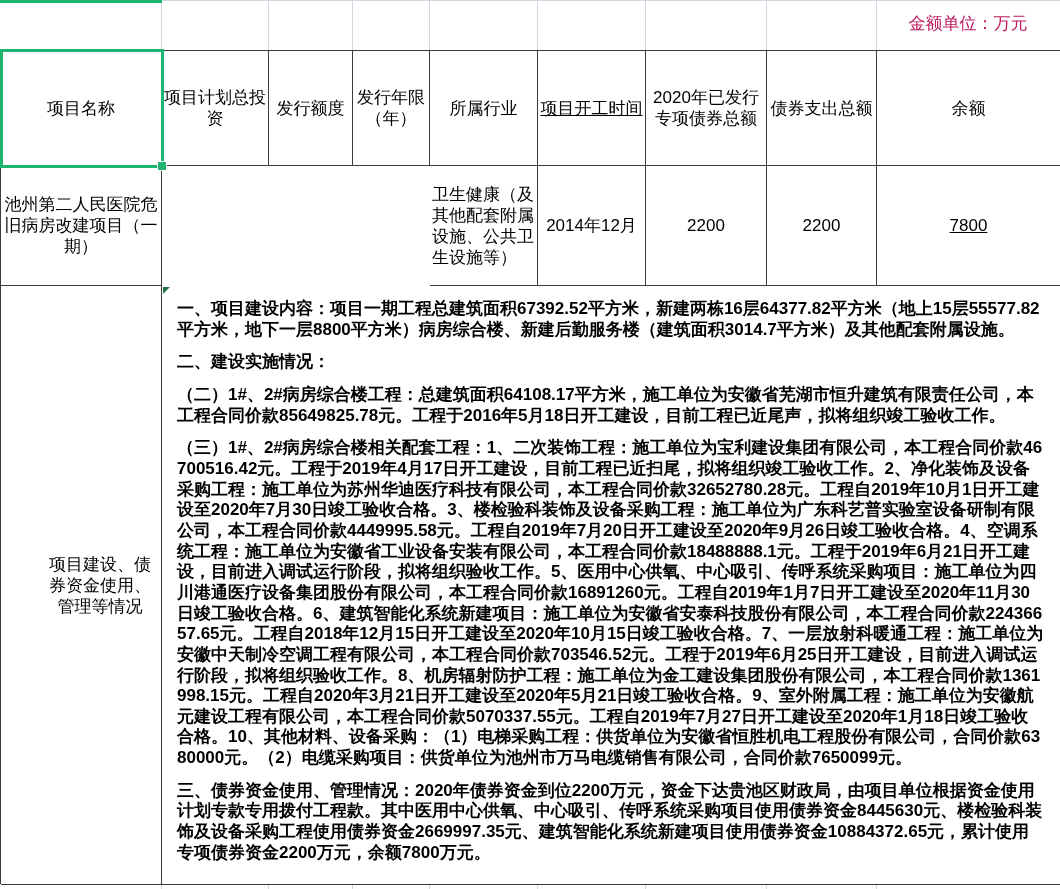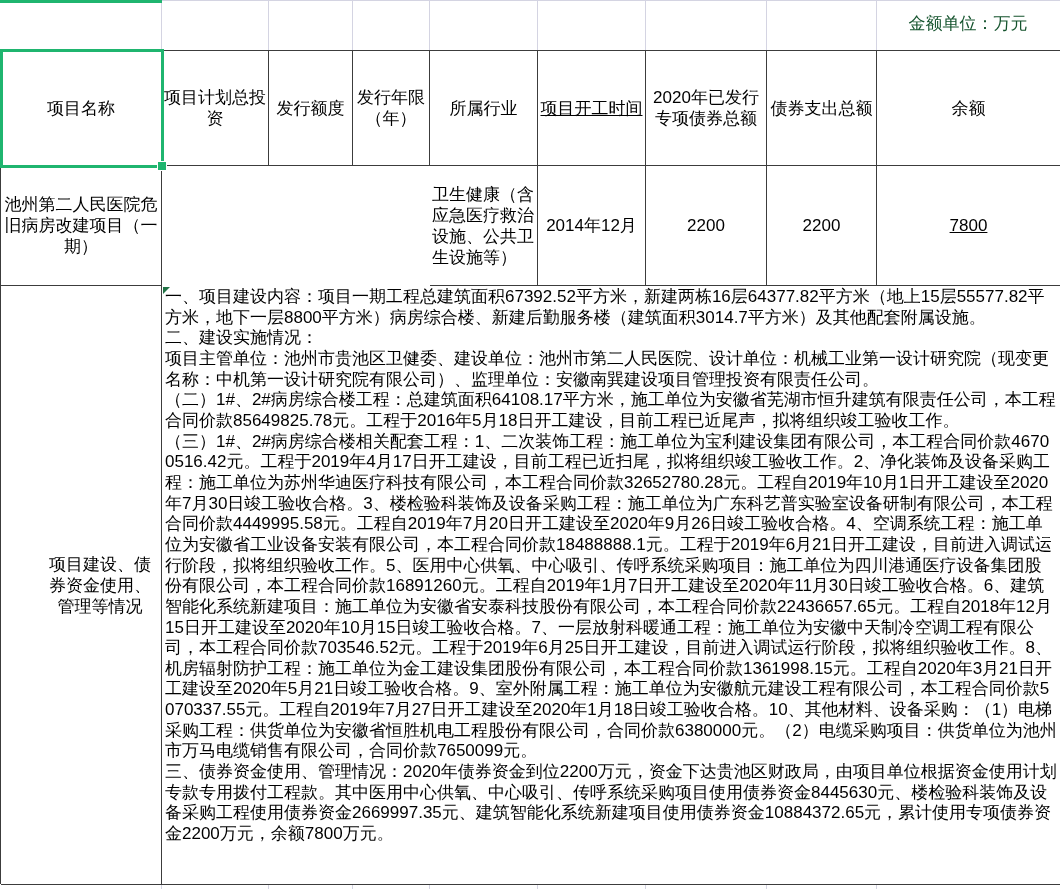"金额单位：万元" .unit-note { color: #14532d -> #be185d }
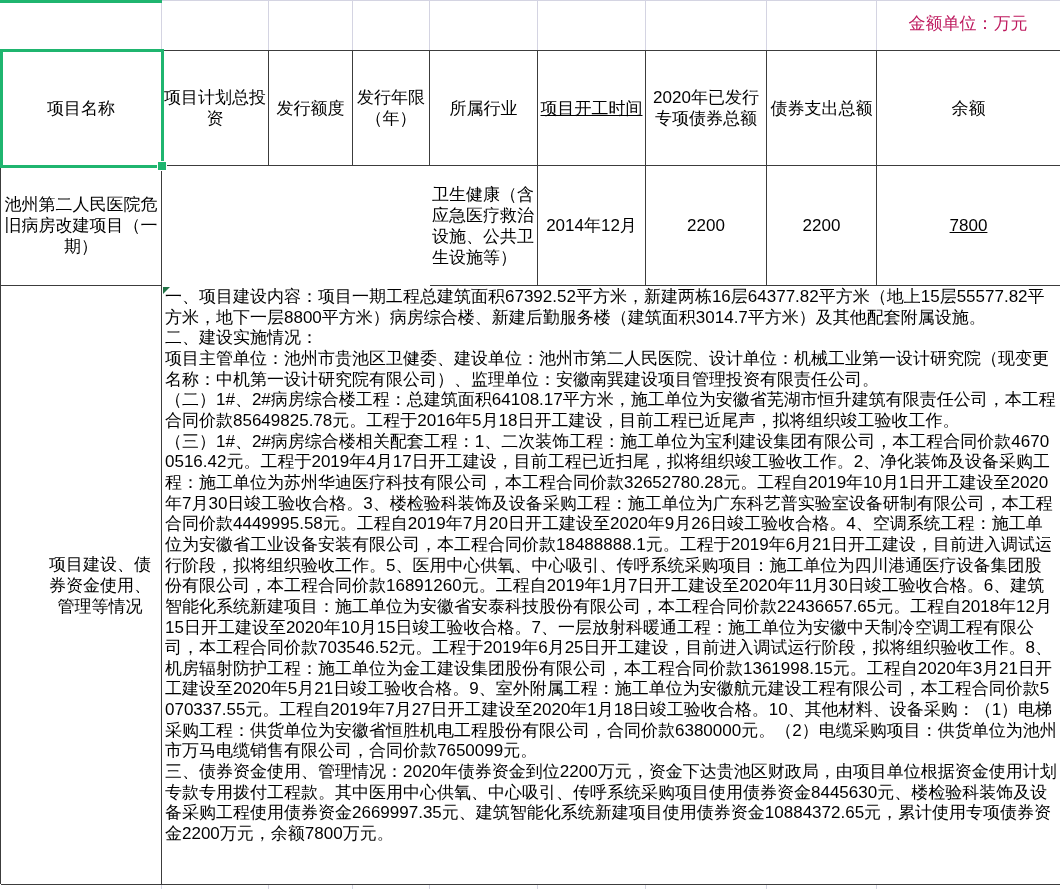"卫生健康（含应急医疗救治设施、公共卫生设施等）" div.cell { text: 含应急医疗救治 -> 及其他配套附属 }
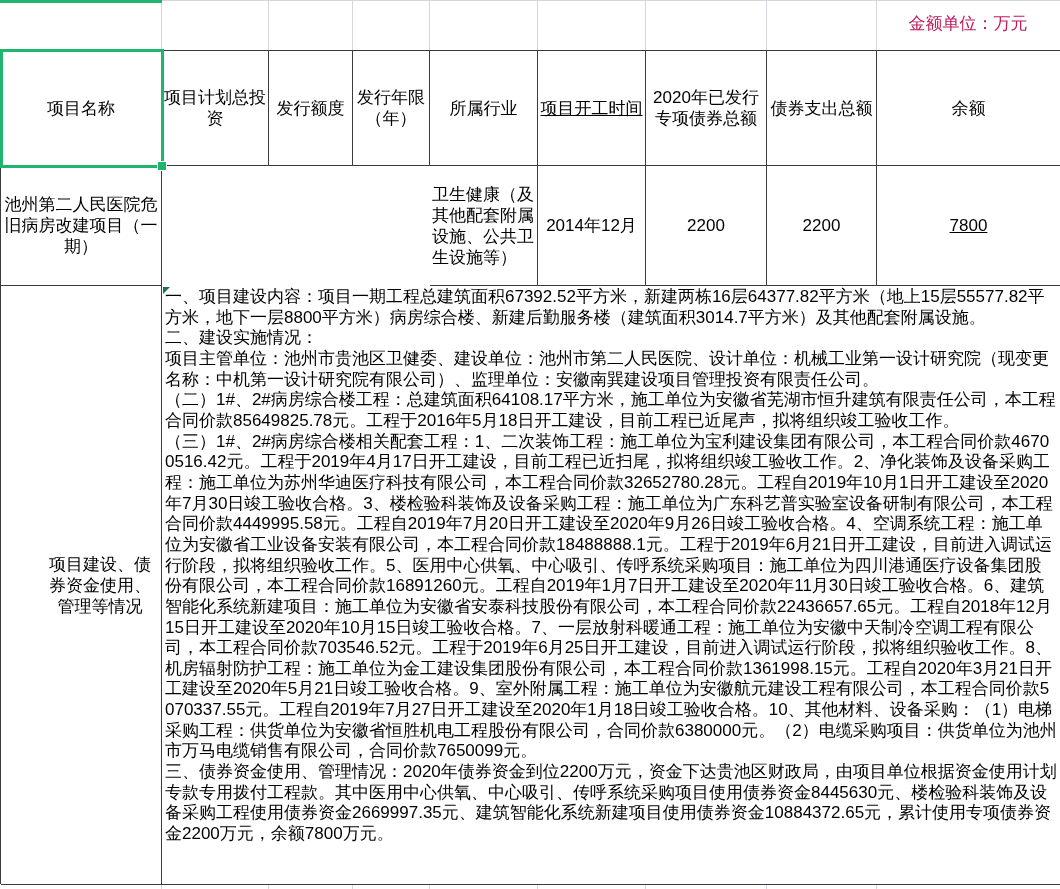"一、项目建设内容：项目一期工程总建筑面积67392.52平方米，新建两栋16层6" .para { font-weight: none -> bold; margin: 0 -> 12px }
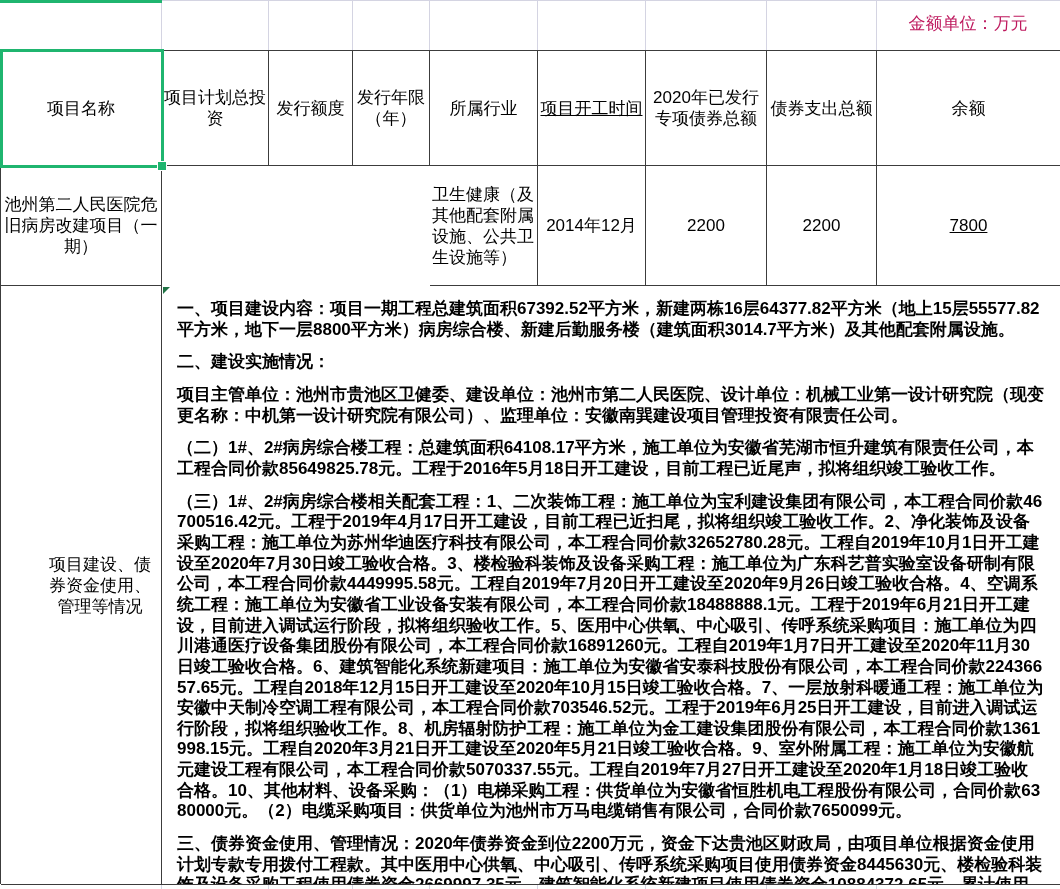"项目主管单位：池州市贵池区卫健委、建设单位：池州市第二人民医院、设计单位：机械工" div.para { html: <div>项目主管单位：池州市贵池区卫健委、建设单位：池州市第二人民医院、设计单位：机械工业第一设计研究院（现变更名称：中机第一设计研究院有限公司）、监理单位：安徽南巽建设项目管理投资有限责任公司。</div> -> none }
